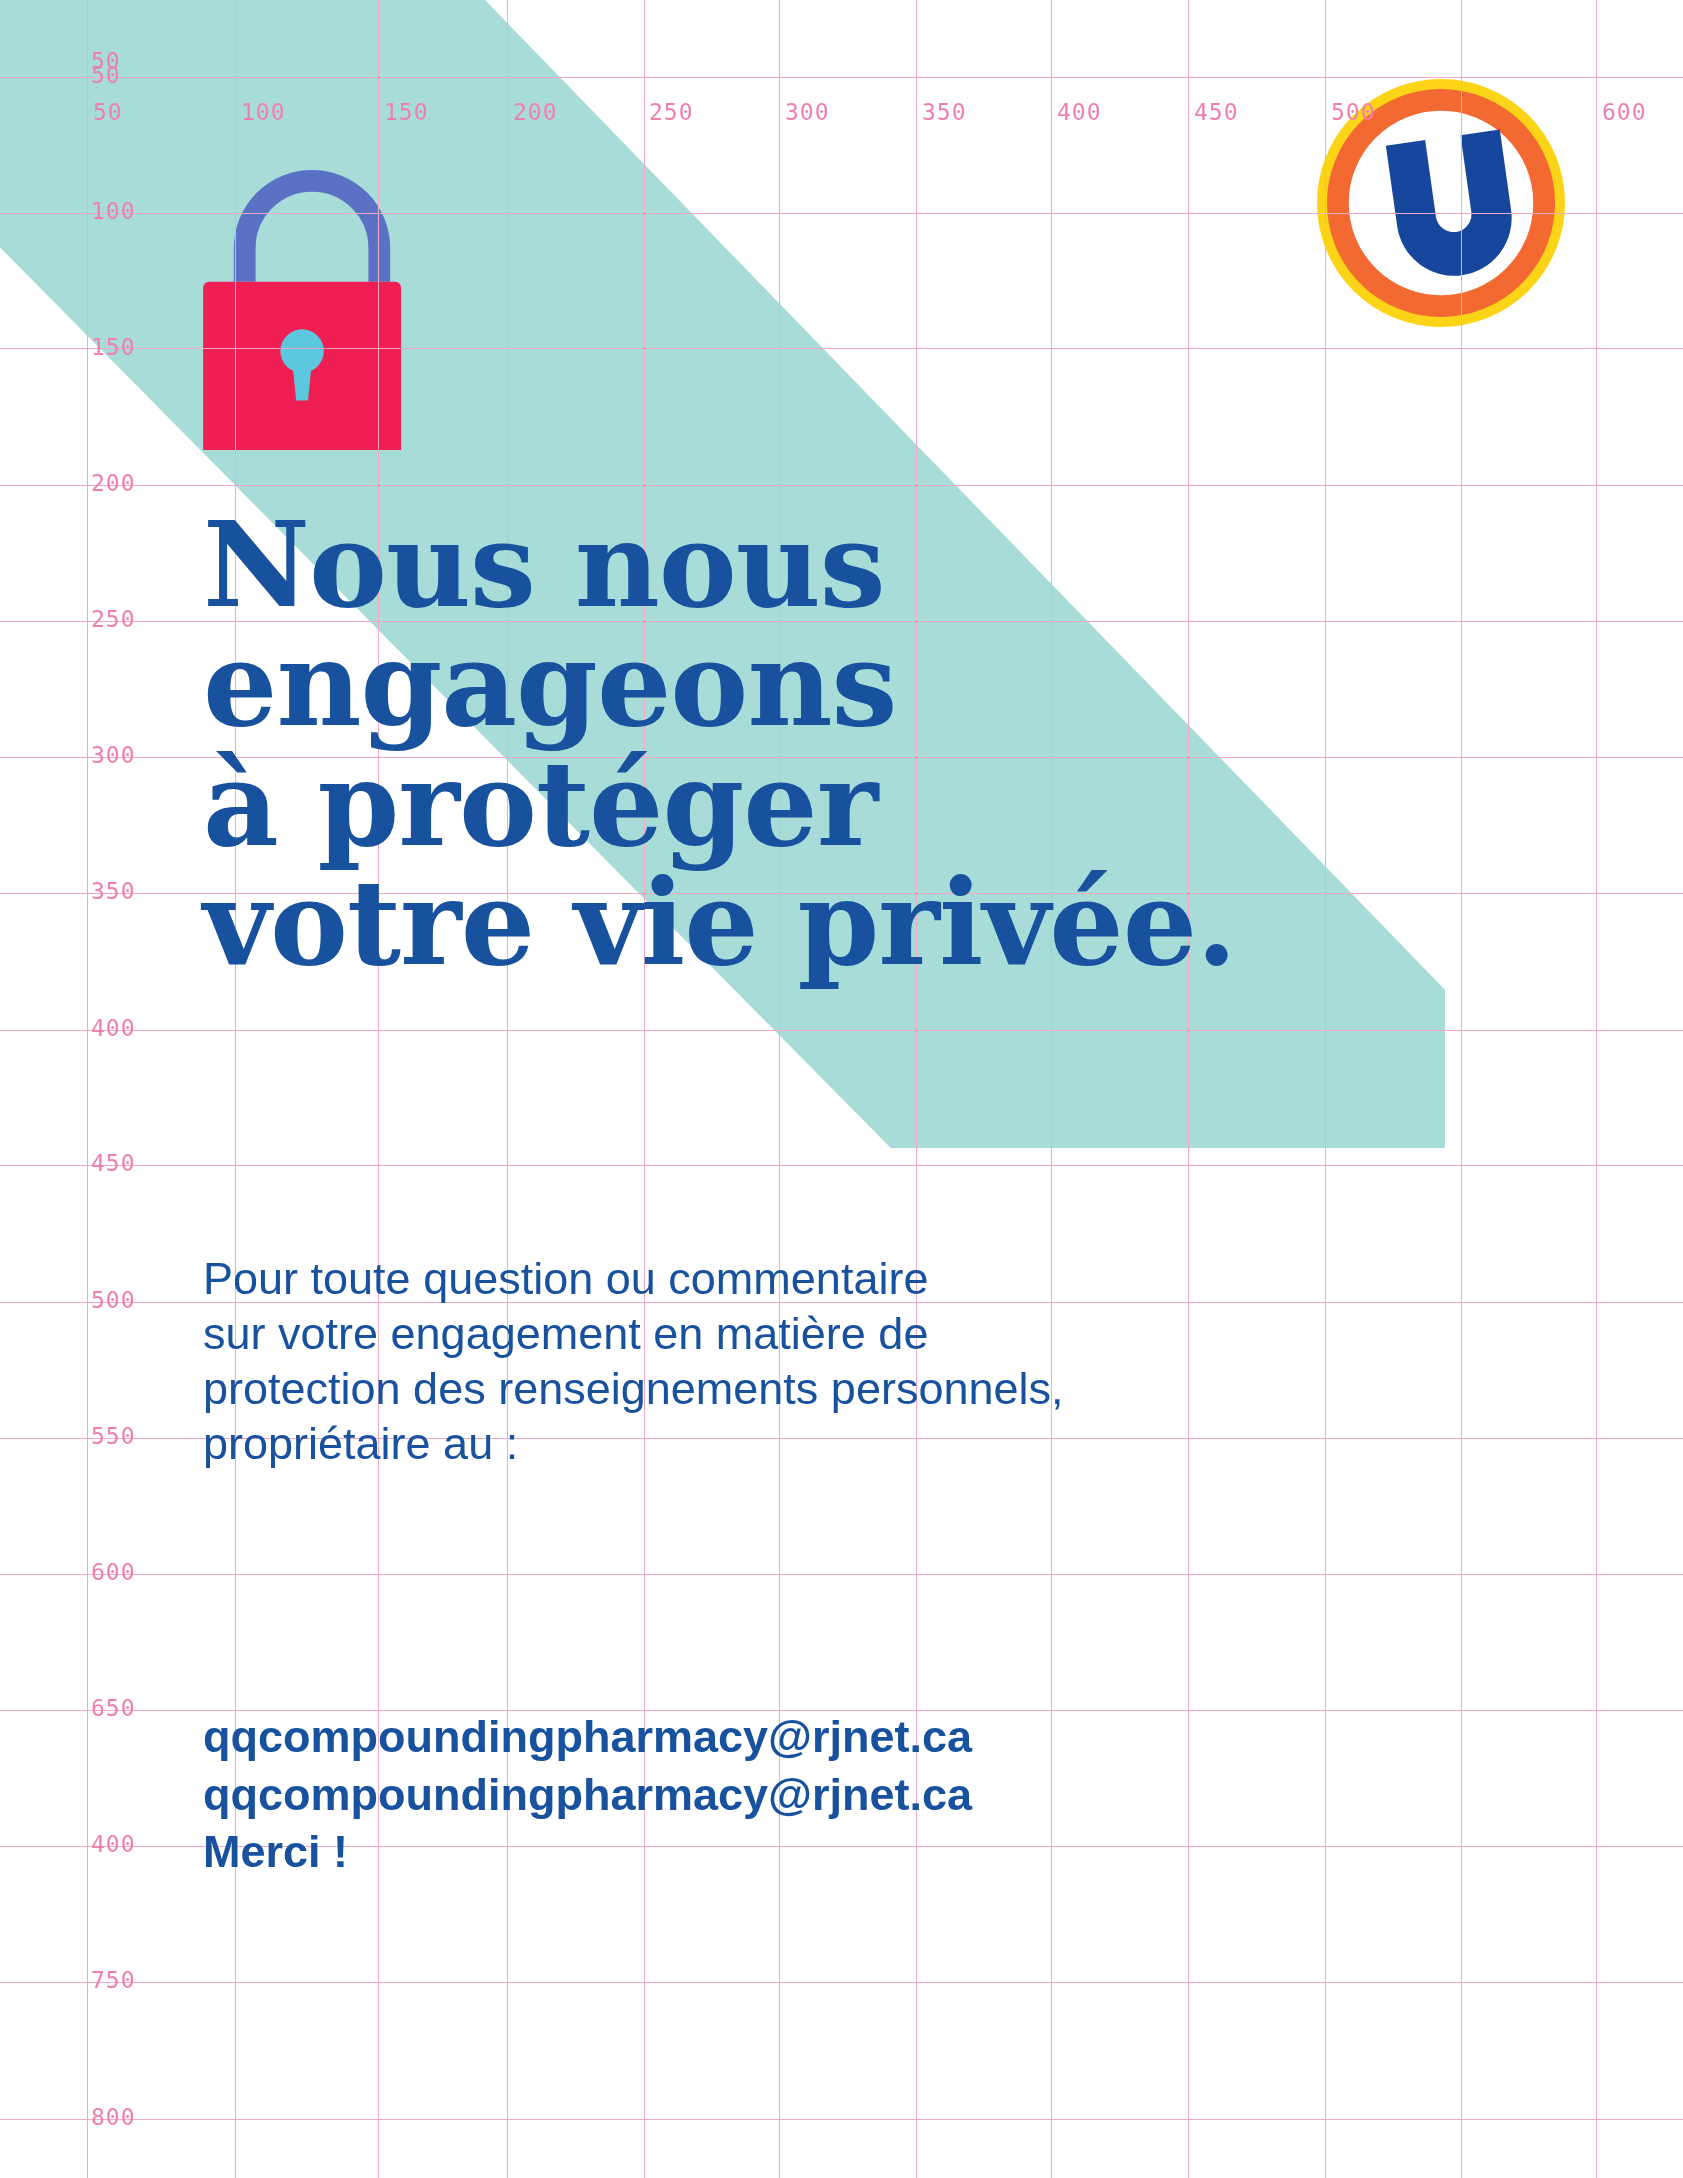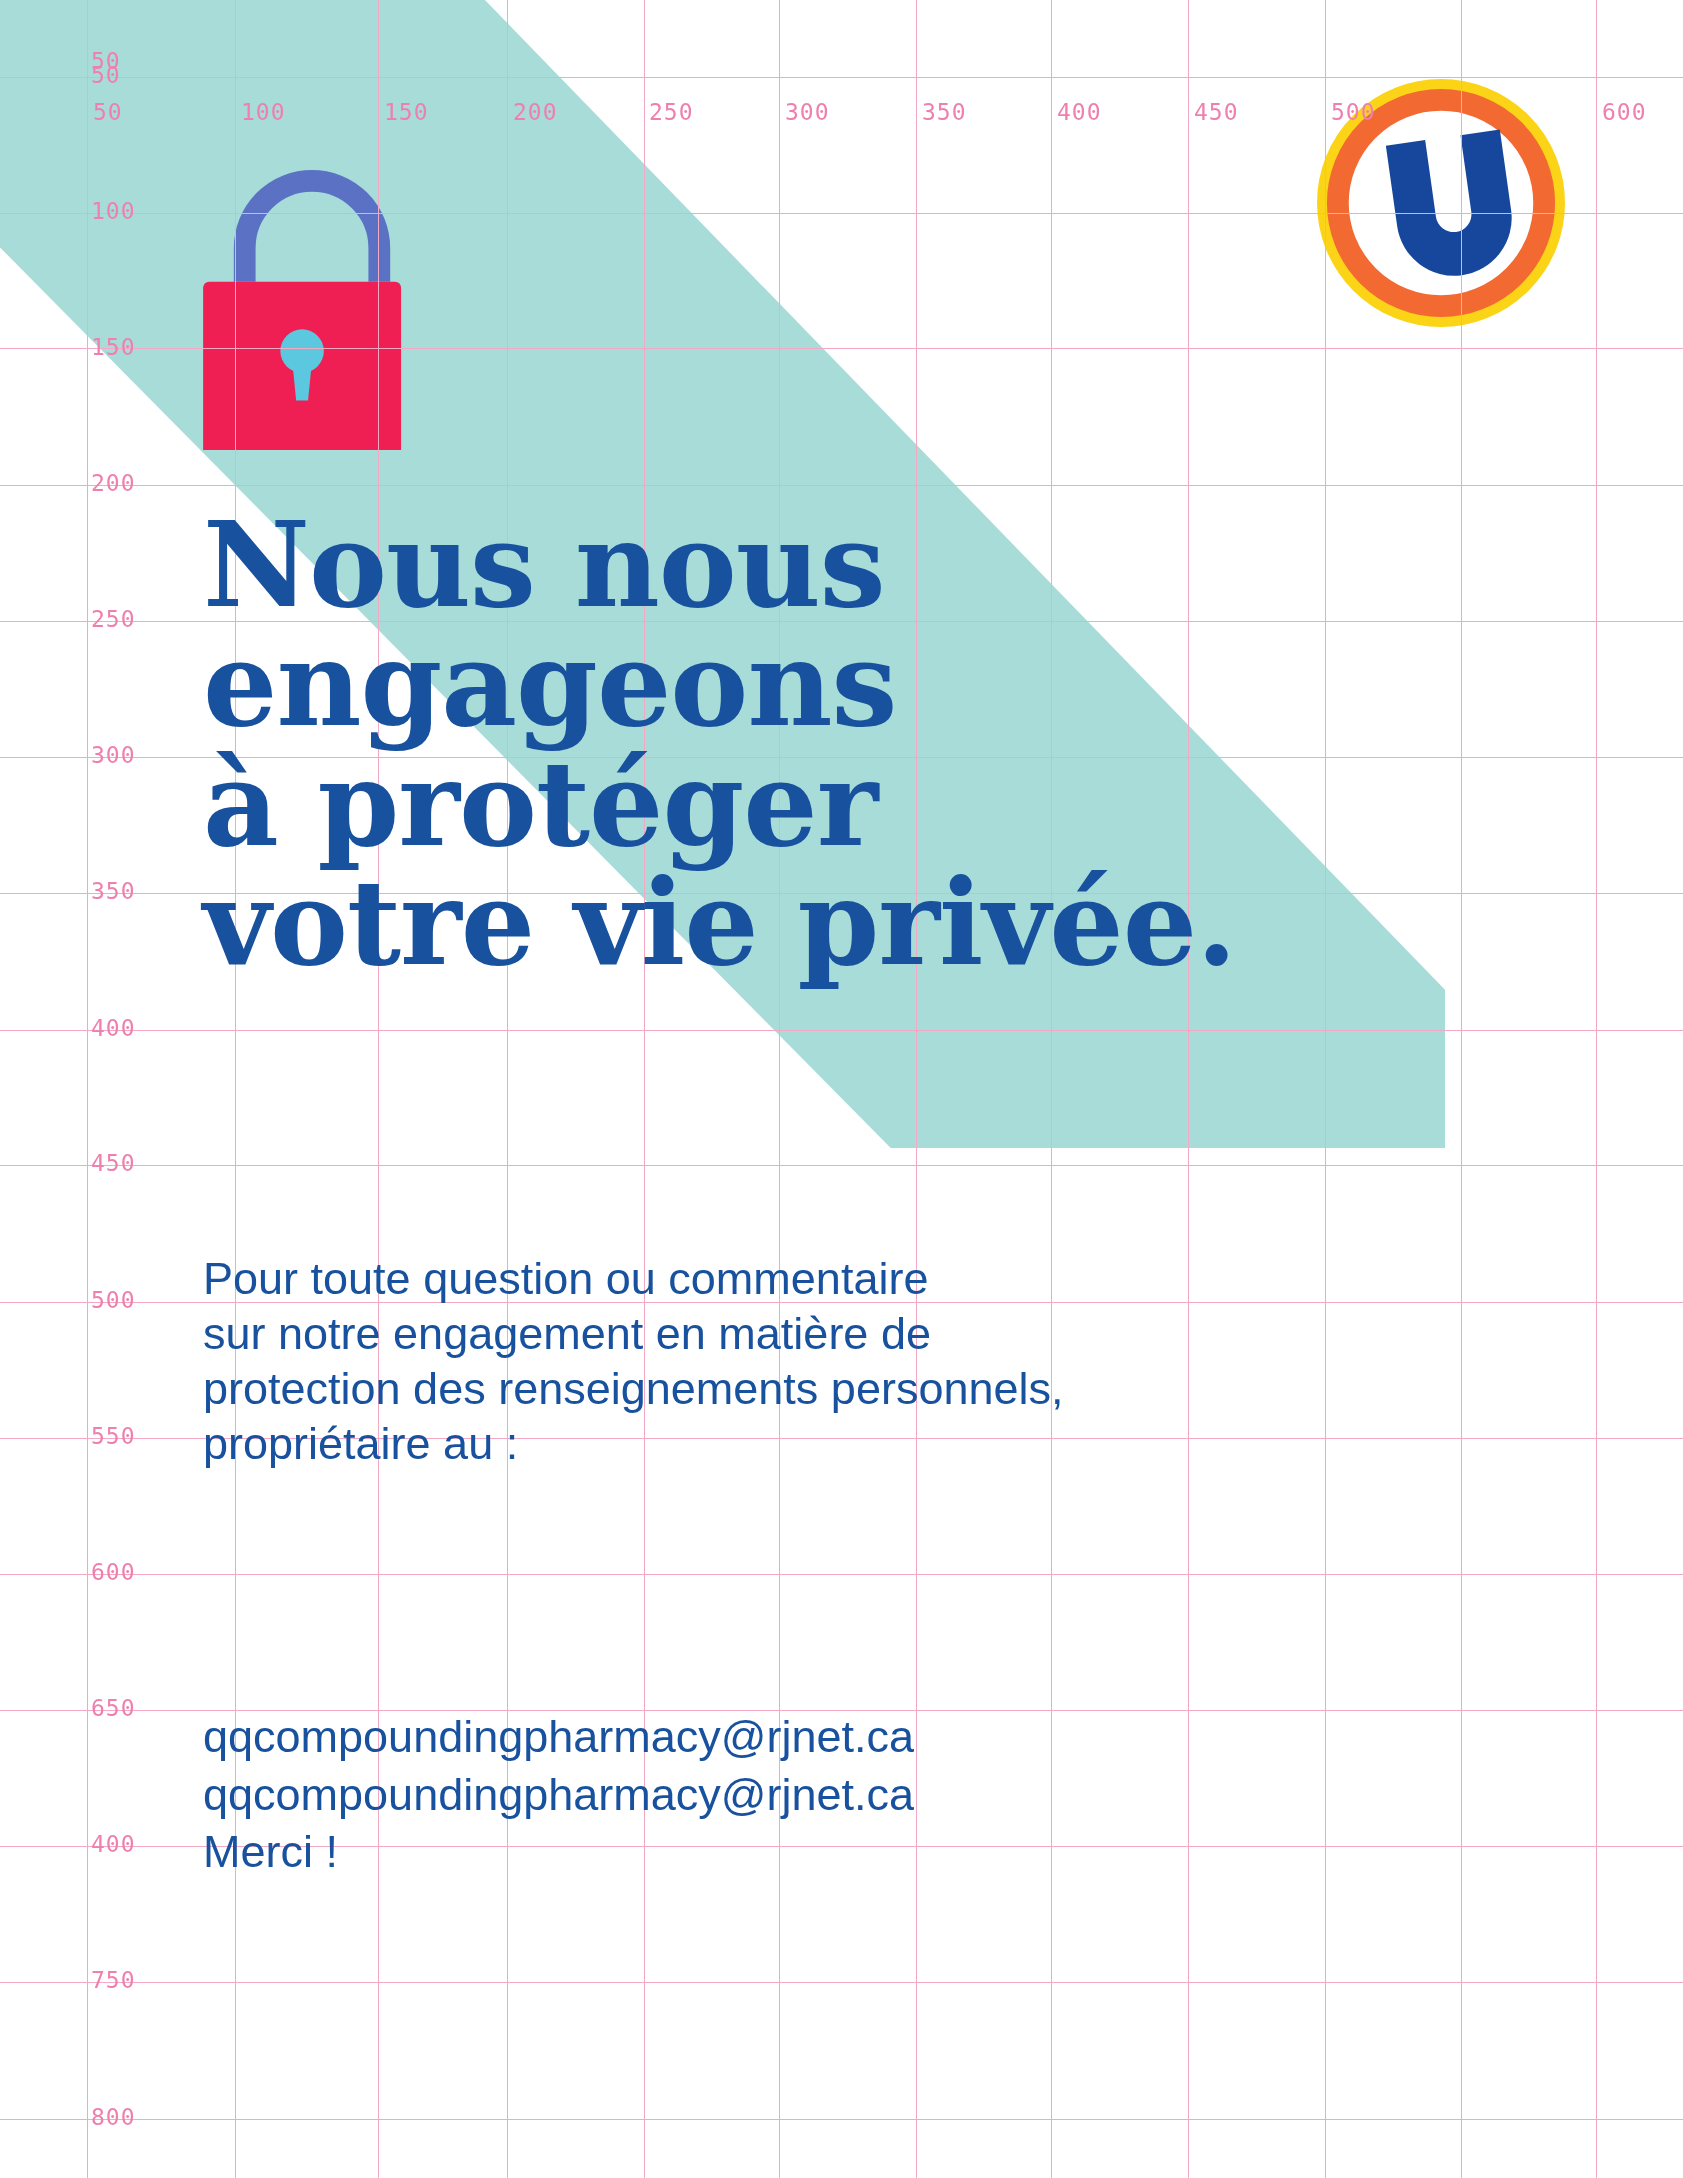"sur notre engagement en matière" span.para-line { text: notre -> votre }
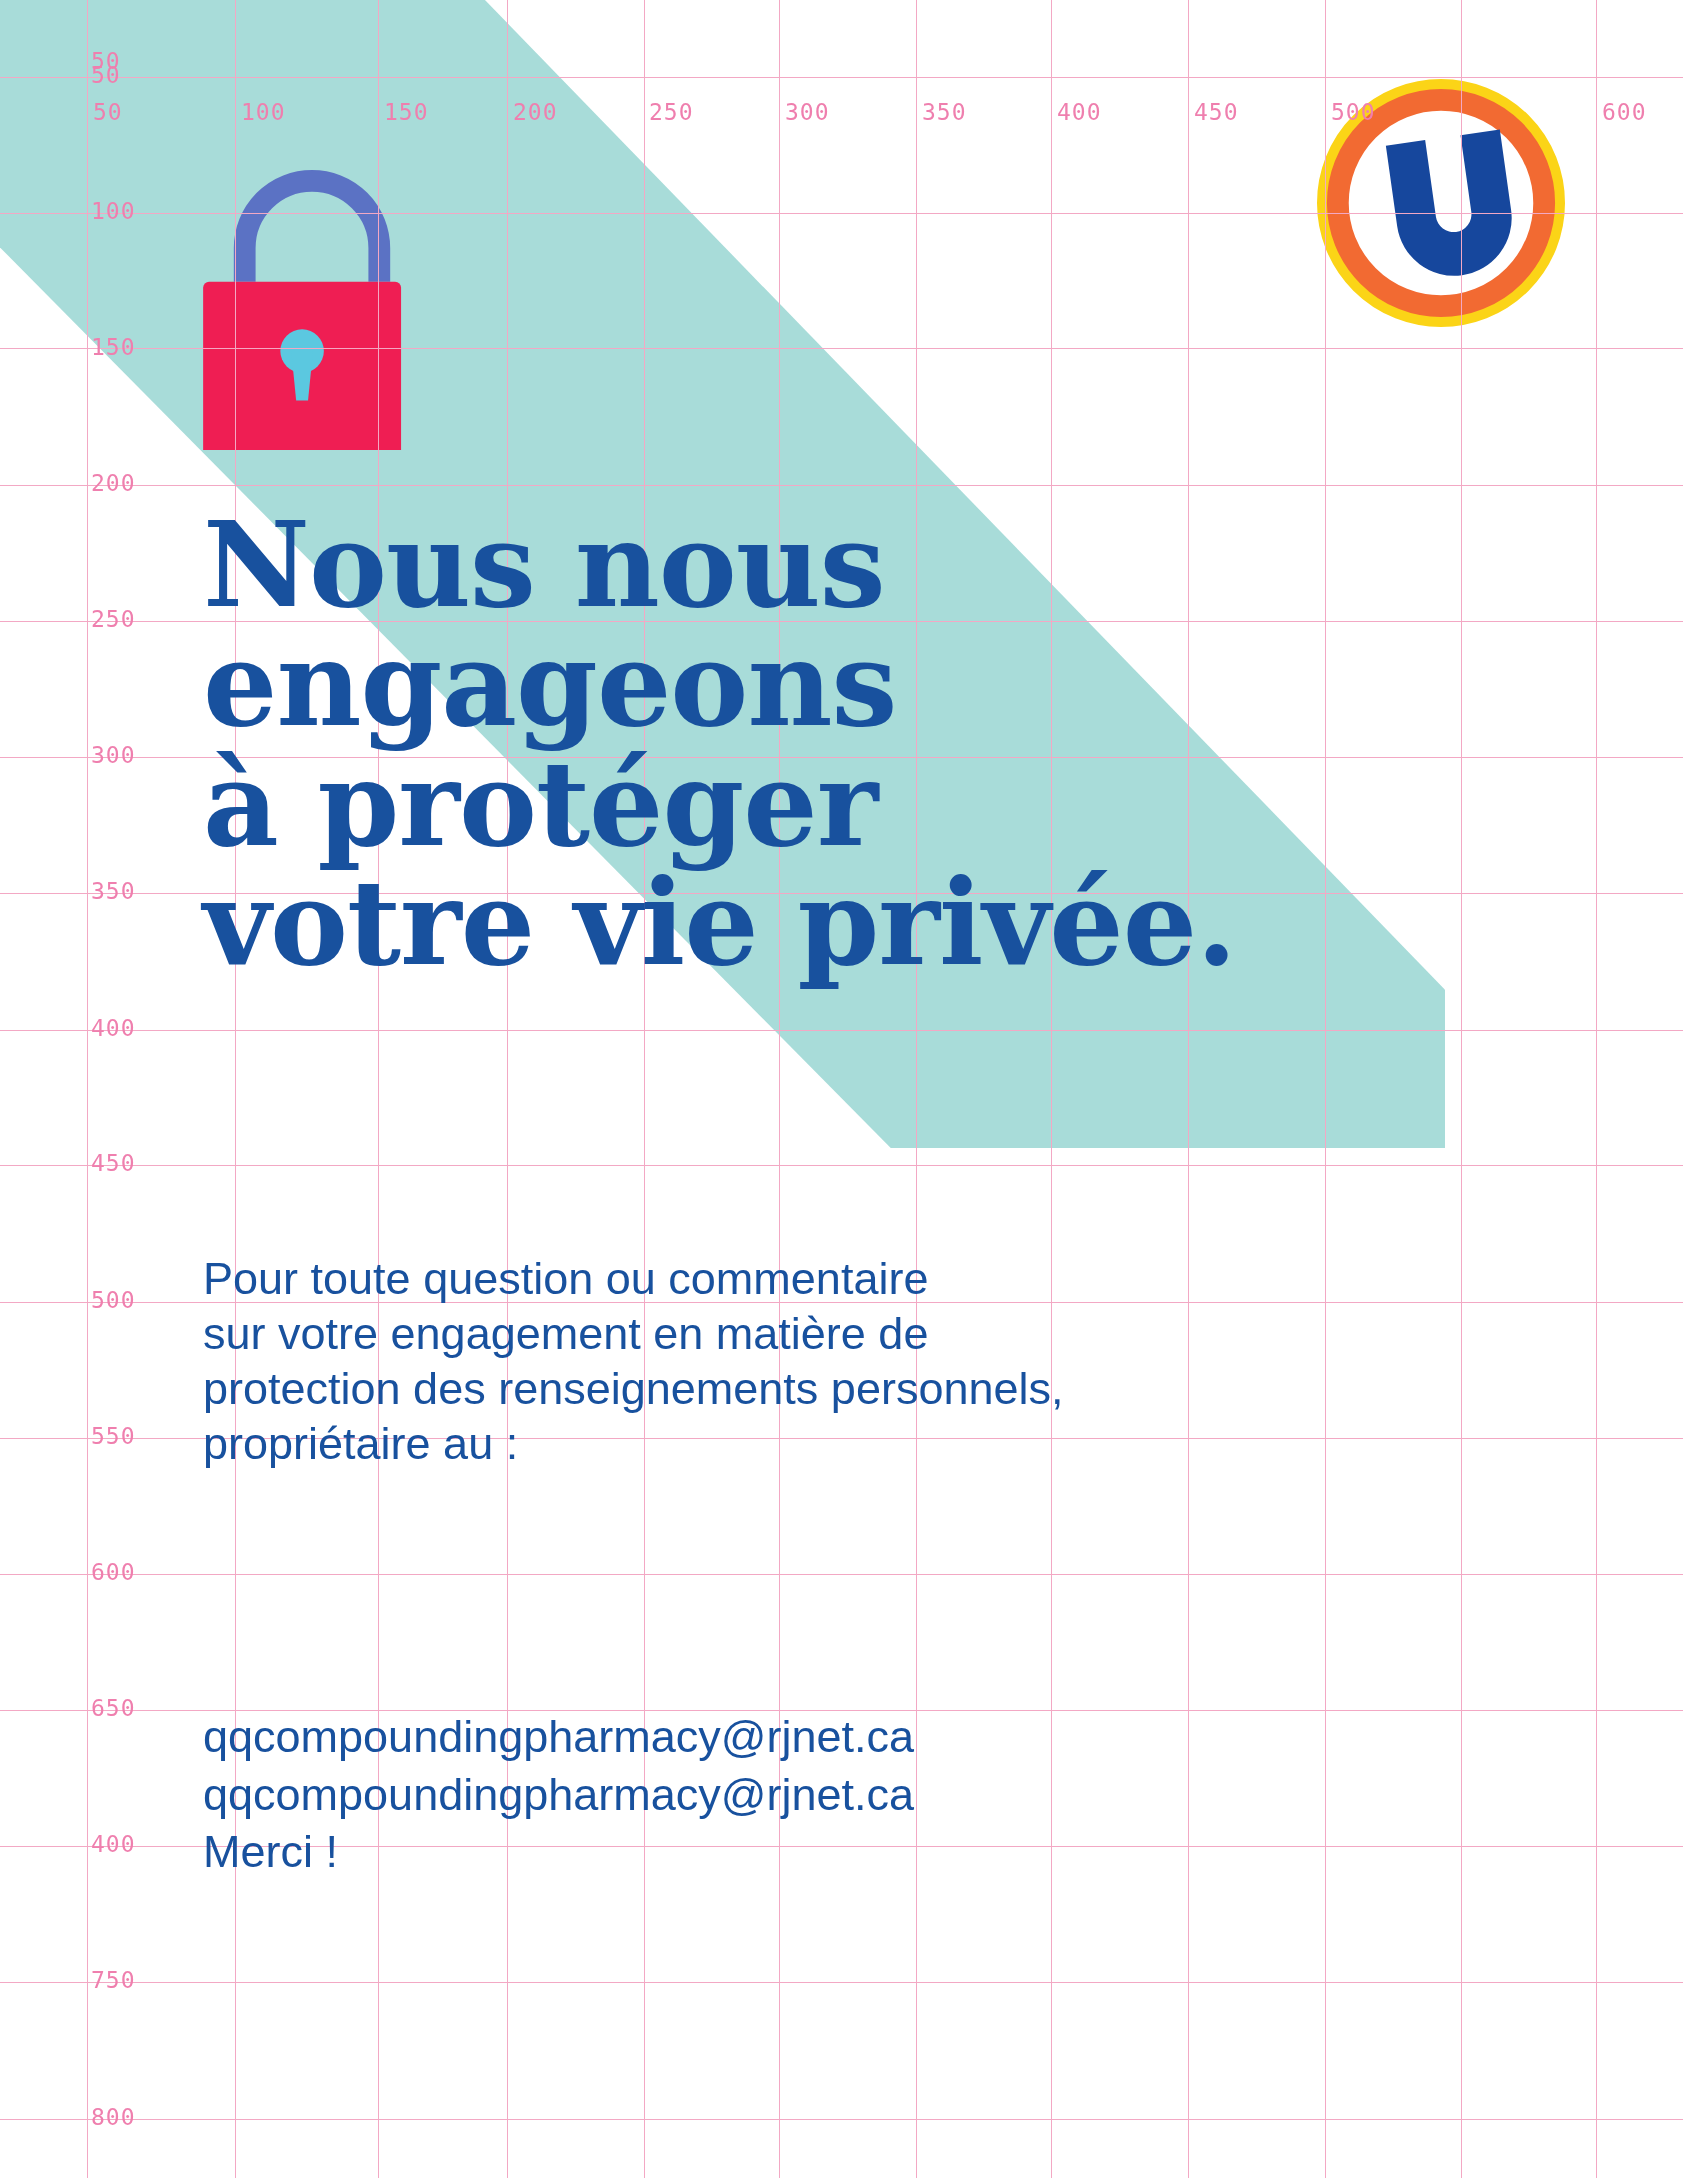"qqcompoundingpharmacy@rjnet.ca" #contact-block .contact-line { font-weight: none -> bold }
